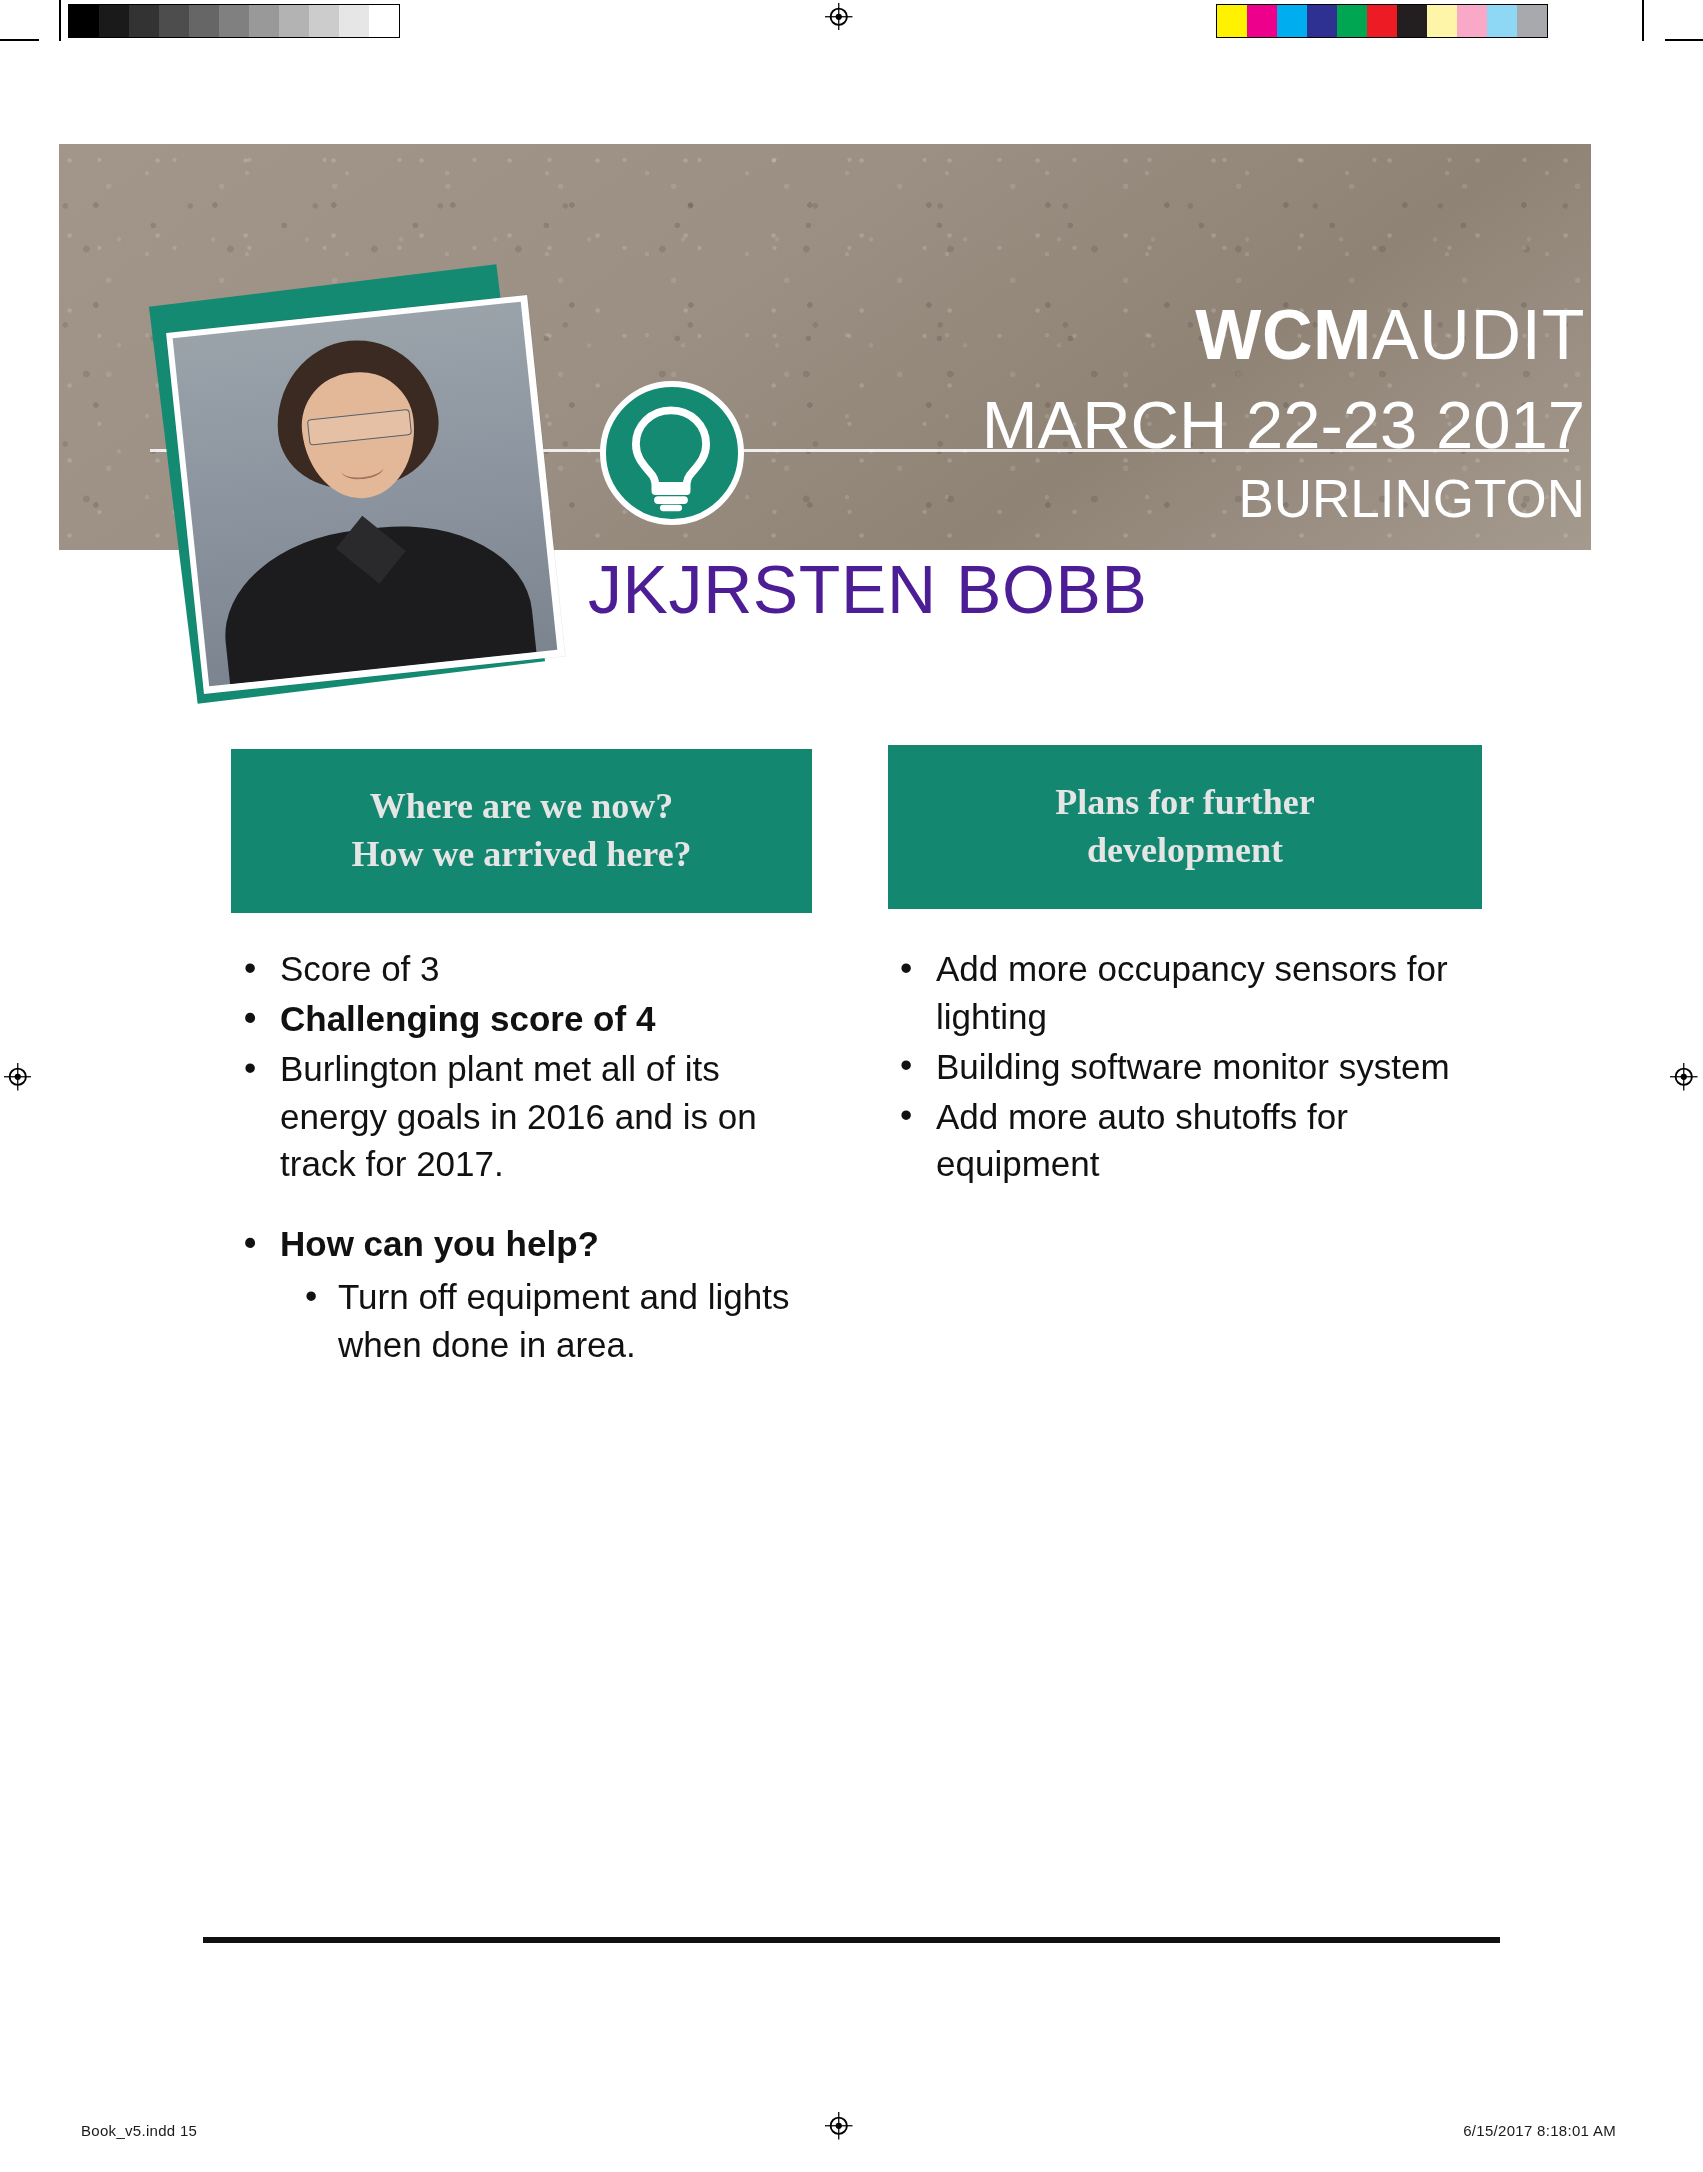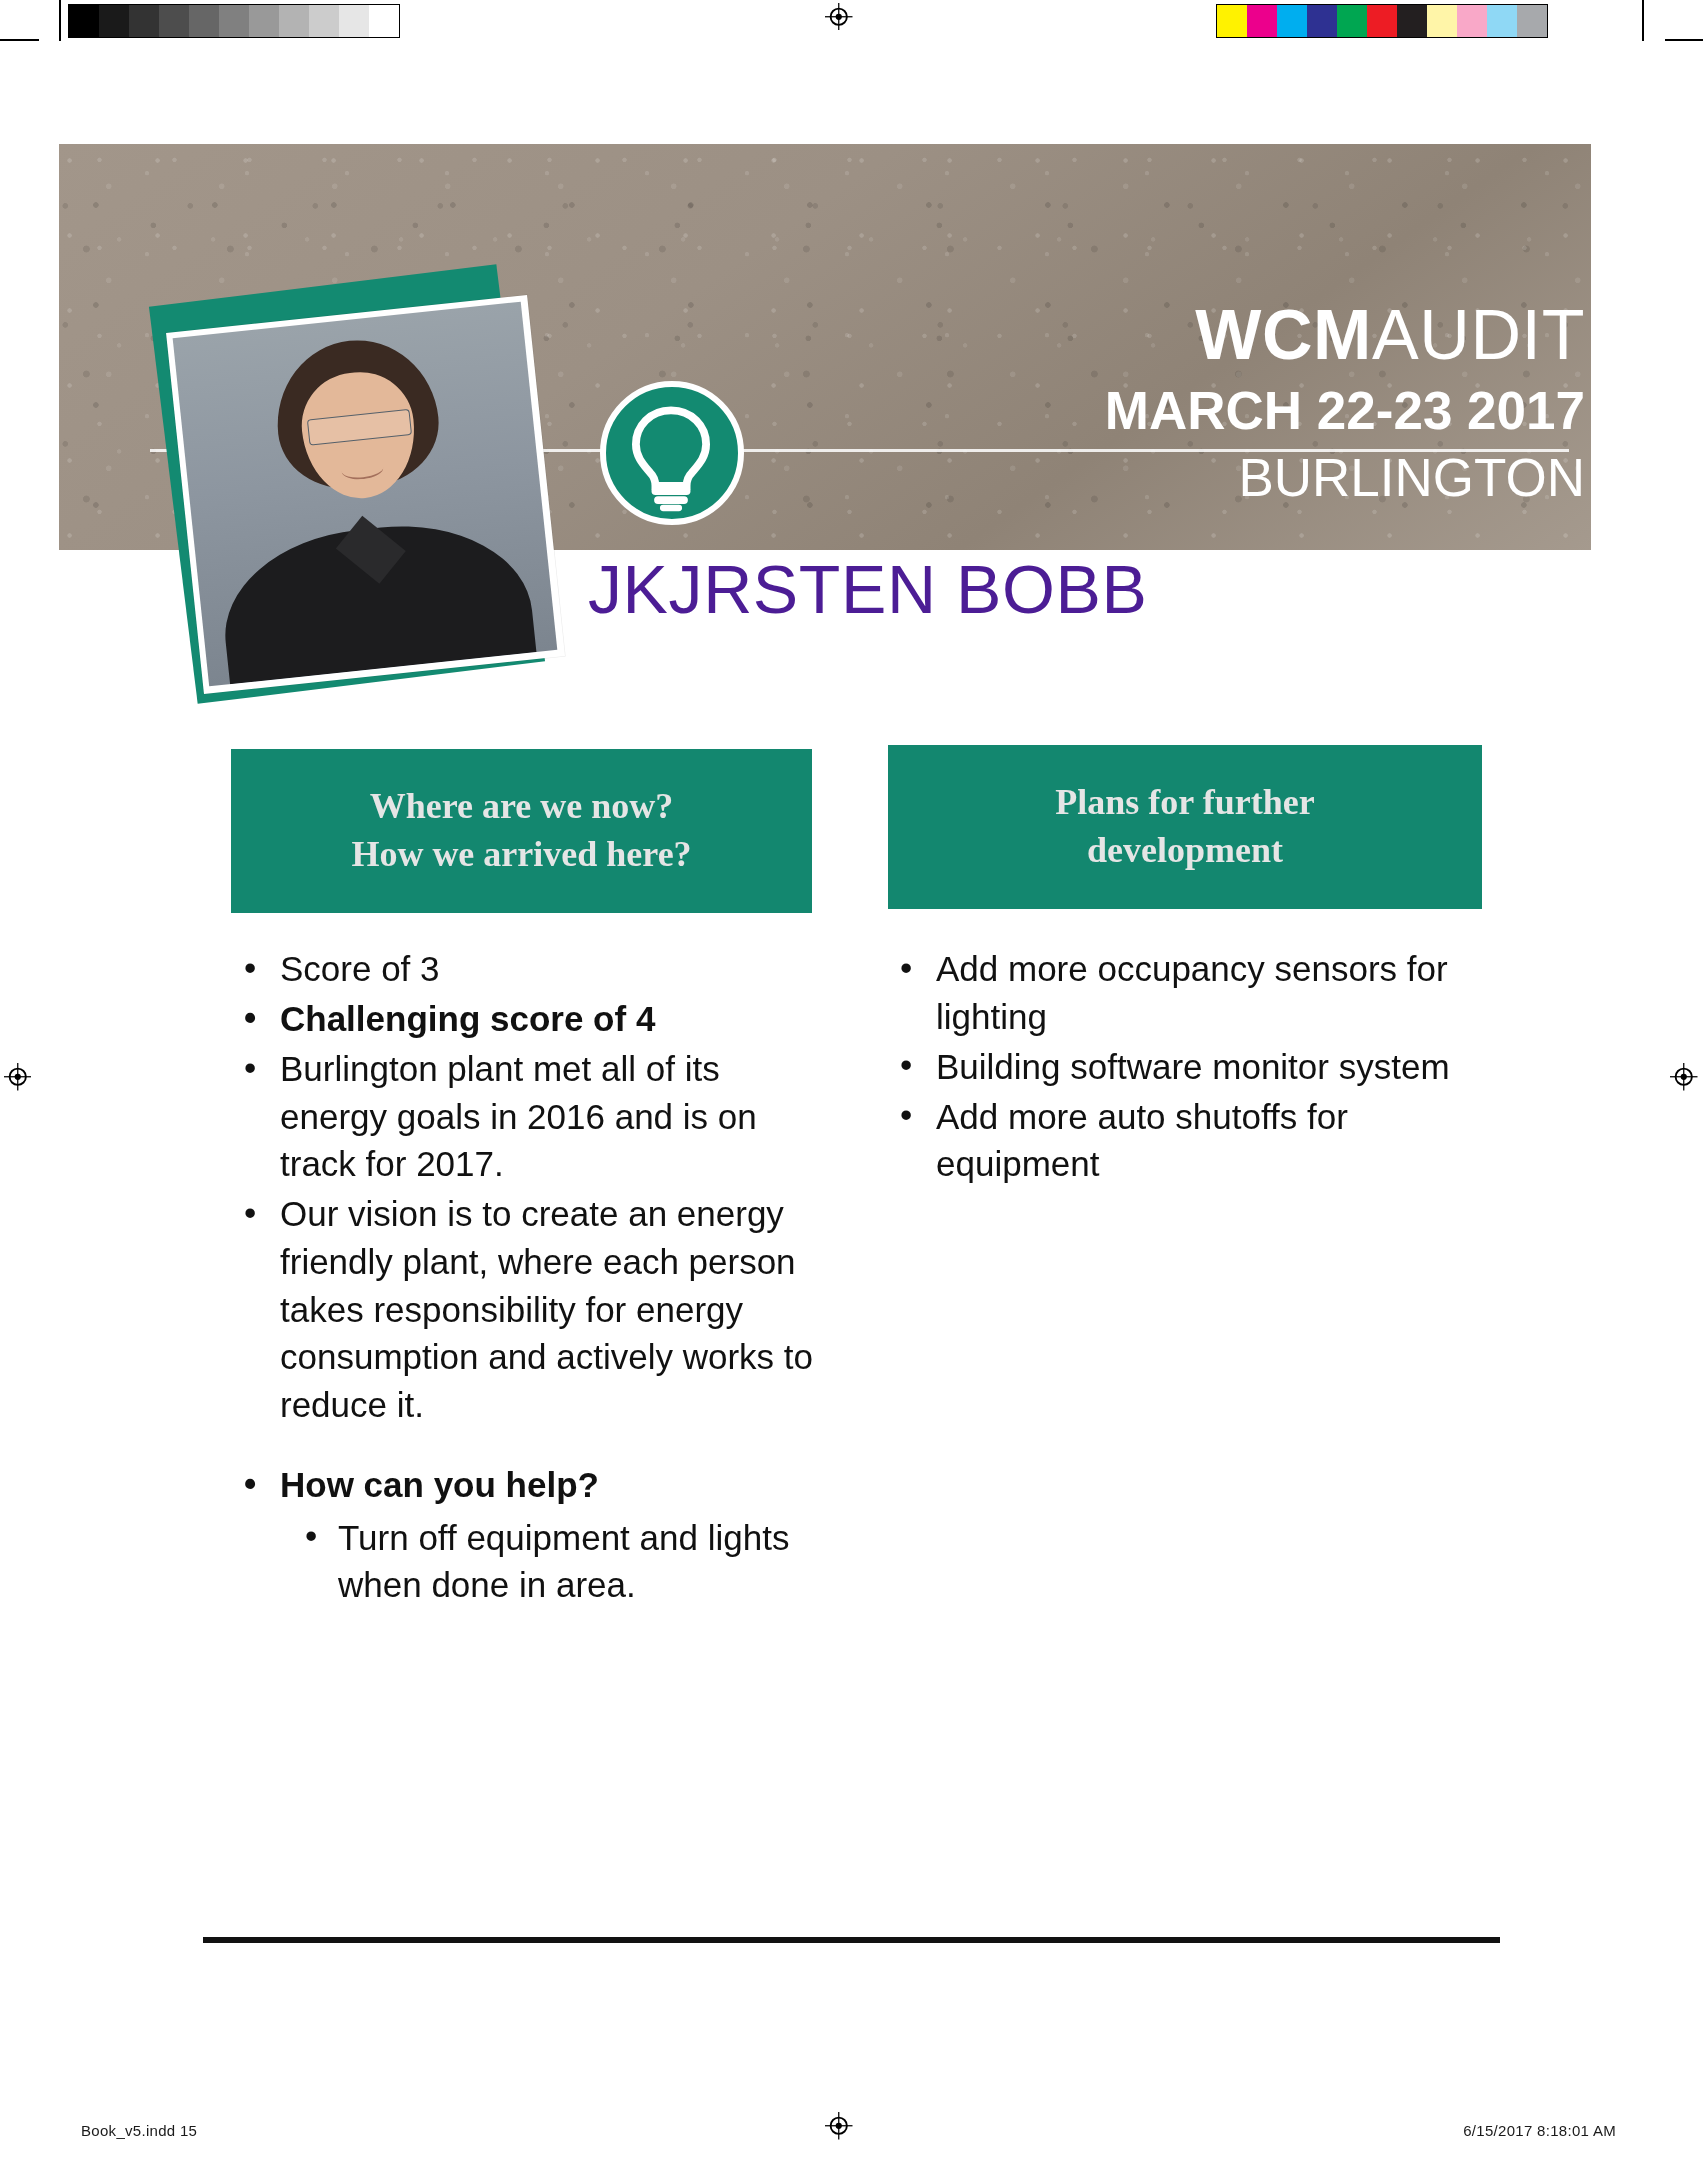"MARCH 22-23 2017" .date-line { font-size: 53px -> 67px; font-weight: 700 -> 400; margin-top: 14px -> 21px }
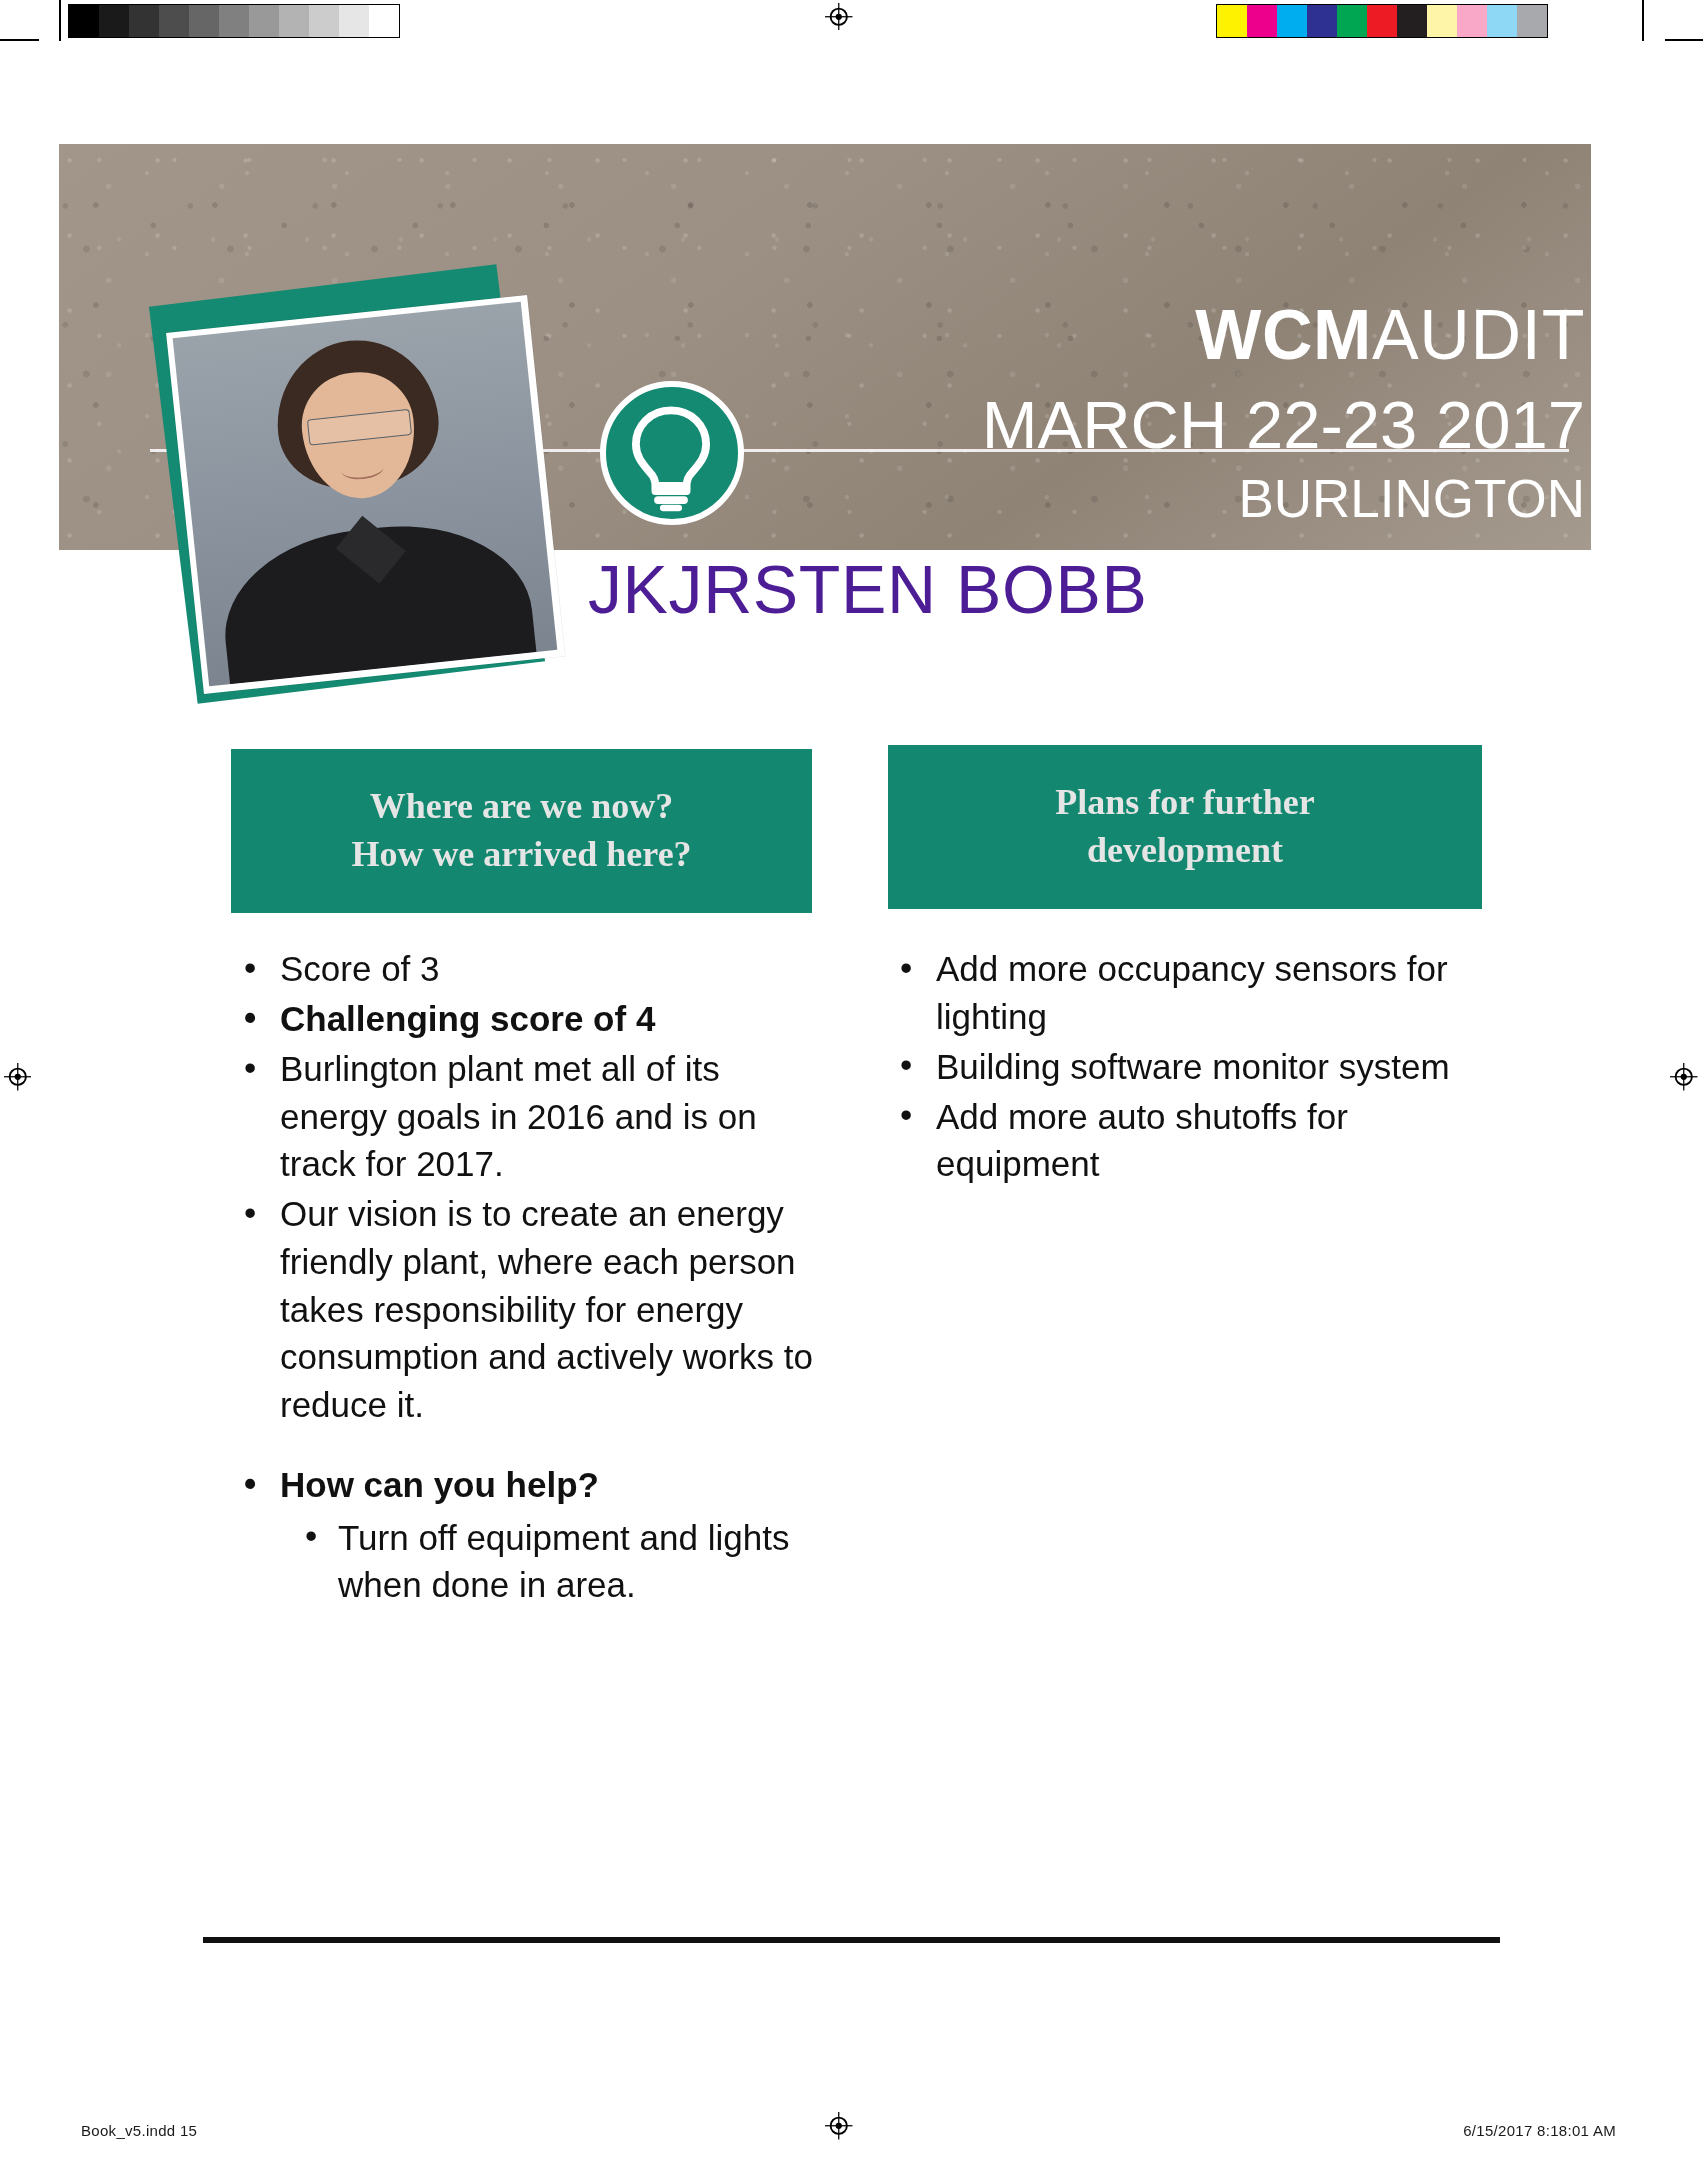"Our vision is to create" li { html: <li>Our vision is to create an energy friendly plant, where each person takes responsibility for energy consumption and actively works to reduce it.</li> -> none }
